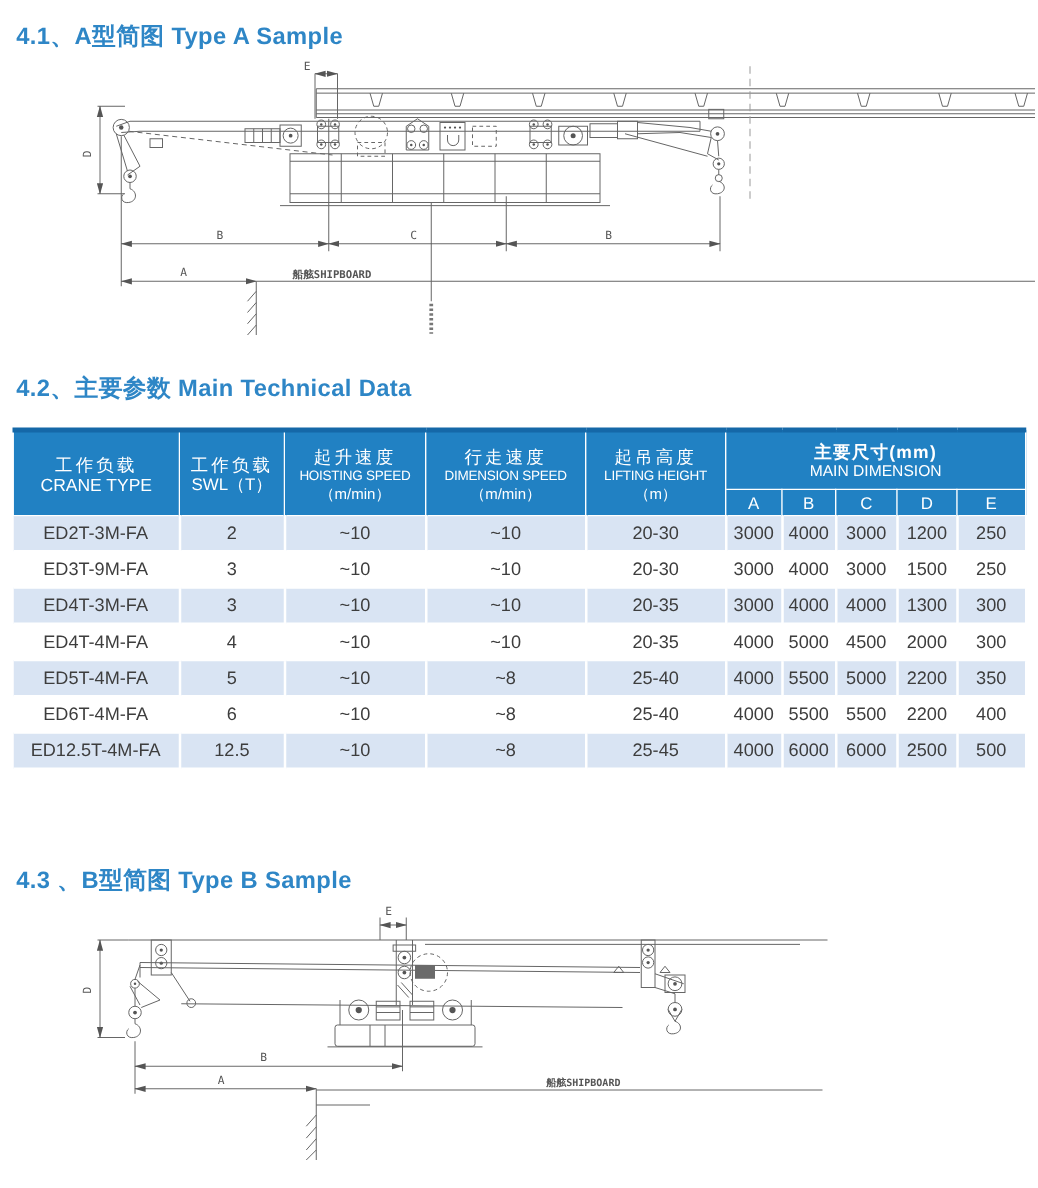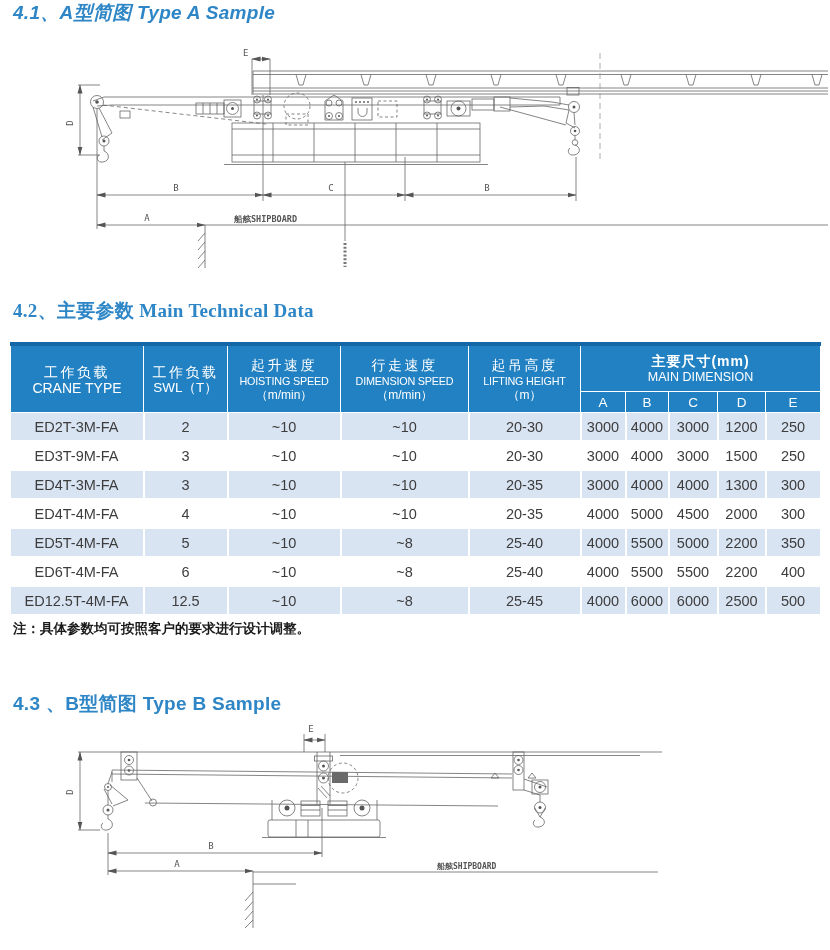"4.1、A型简图 Type A Sample" #title-a { font-style: italic -> none; top: 0 -> 16px }
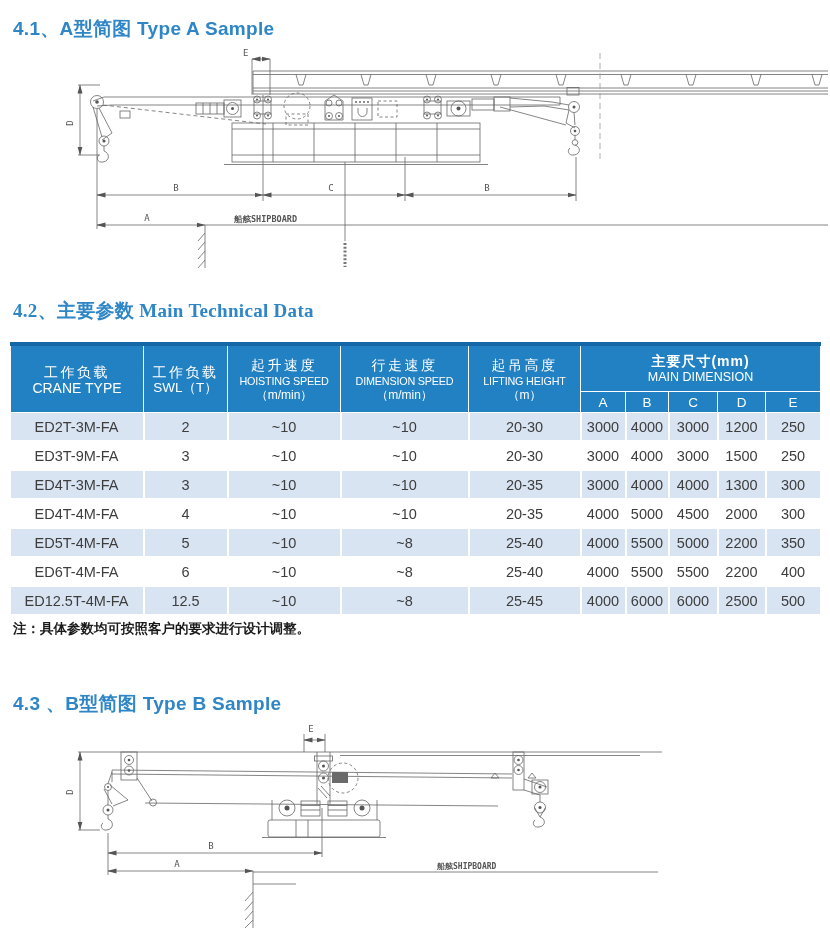"4.2、主要参数 Main Technical Data" #title-data { font-family: Liberation Serif, serif -> none }
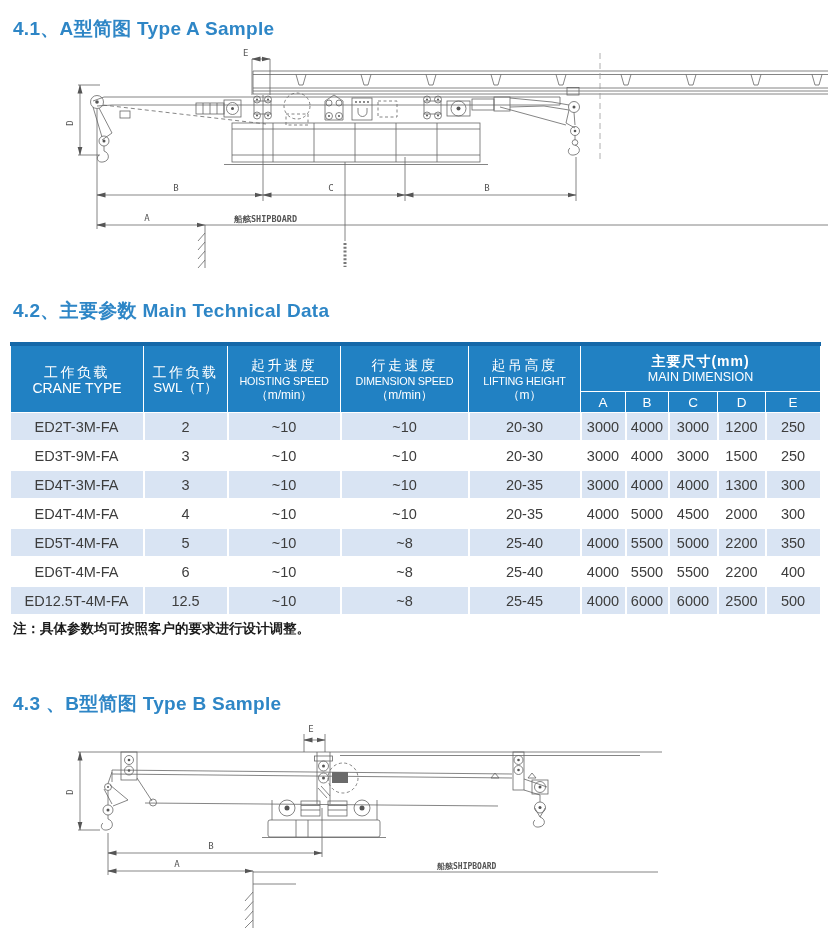"注：具体参数均可按照客户的要求进行设计调整。" div.zh { html: <div>注：具体参数均可按照客户的要求进行设计调整。</div> -> none }
